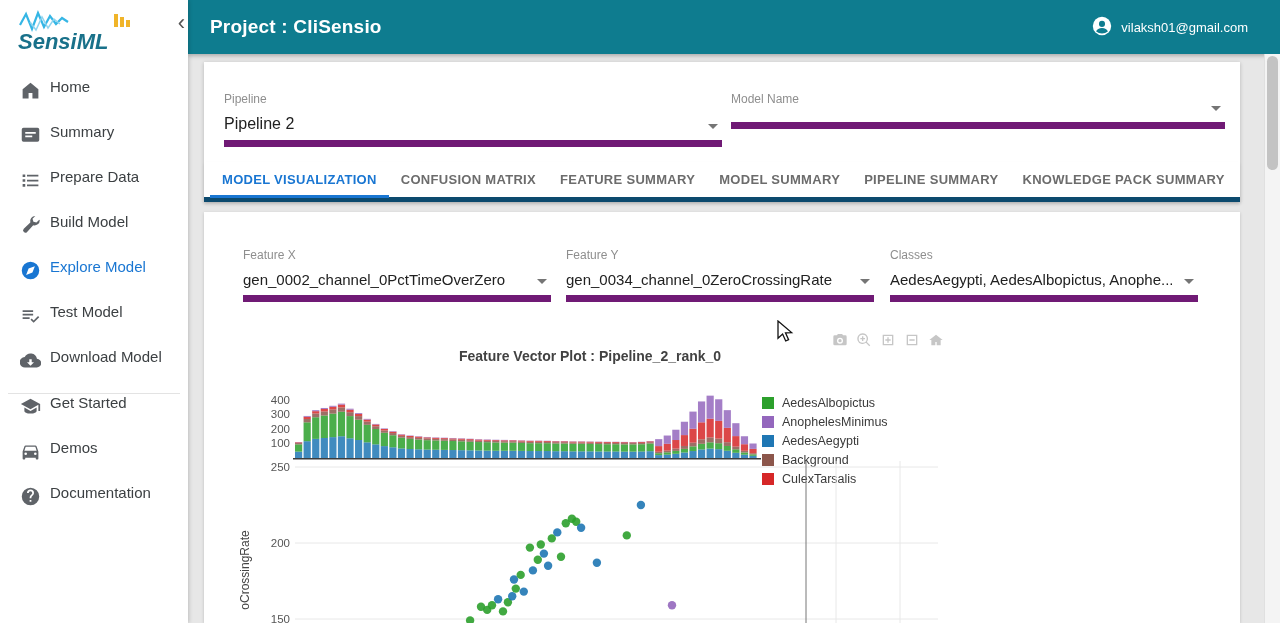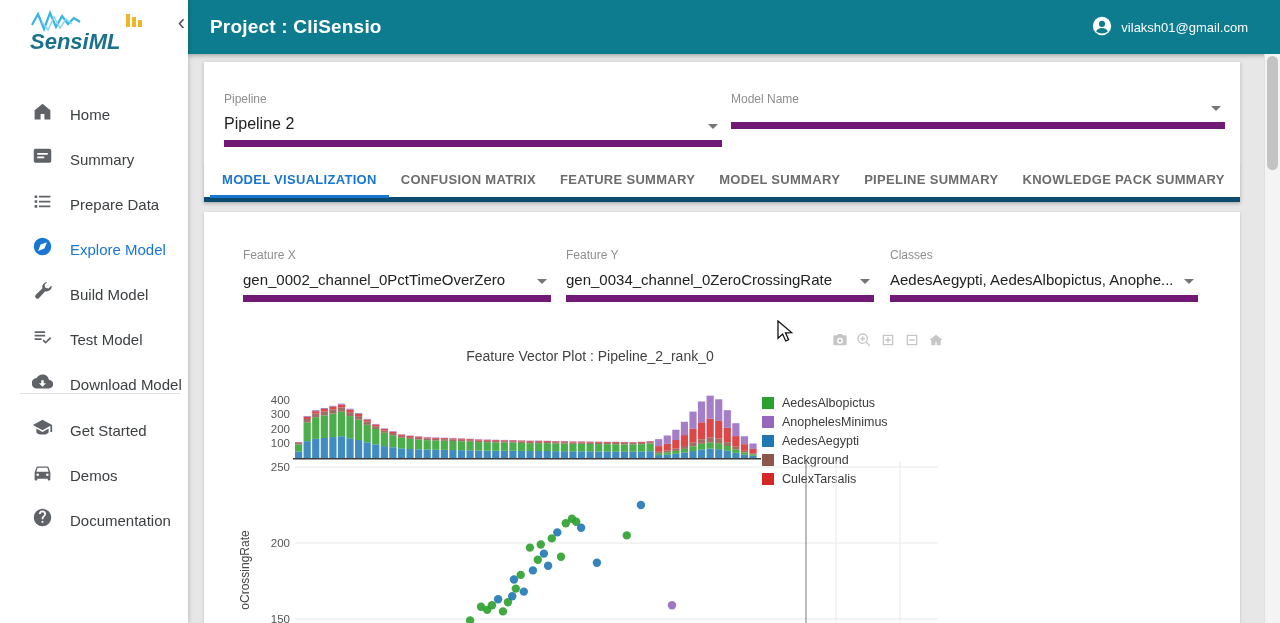"SensiML" .sidebar { padding-left: 12px -> none }
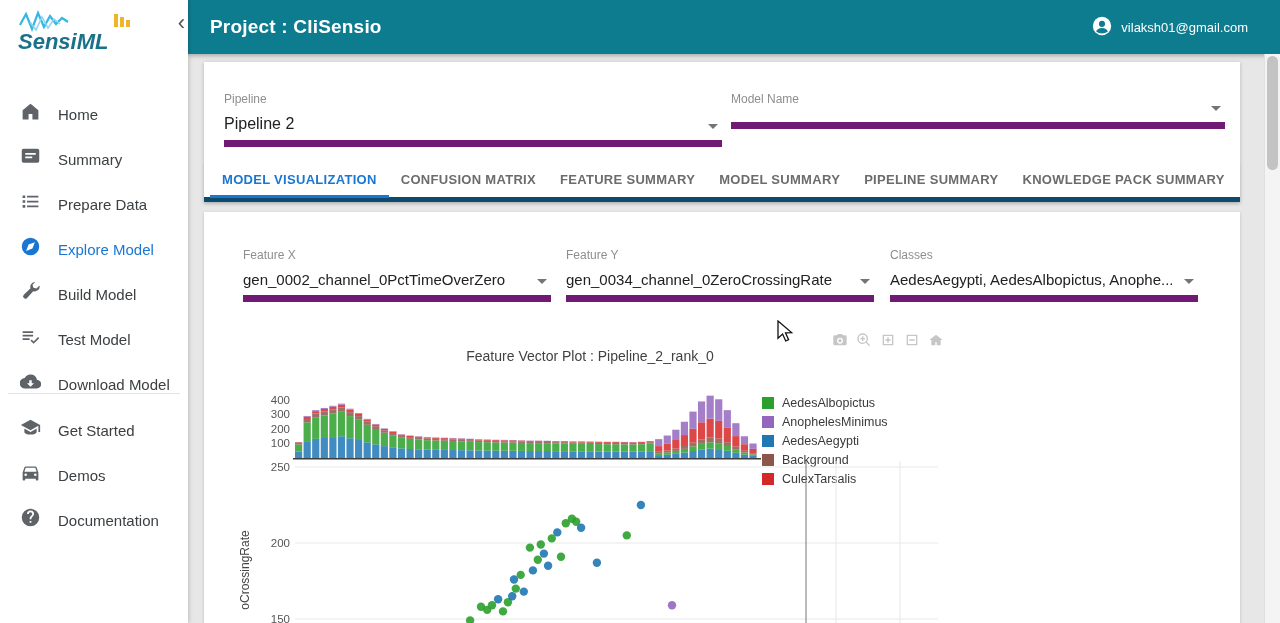"Home" .nav-item { align-items: flex-end -> flex-start; gap: 16px -> 8px }
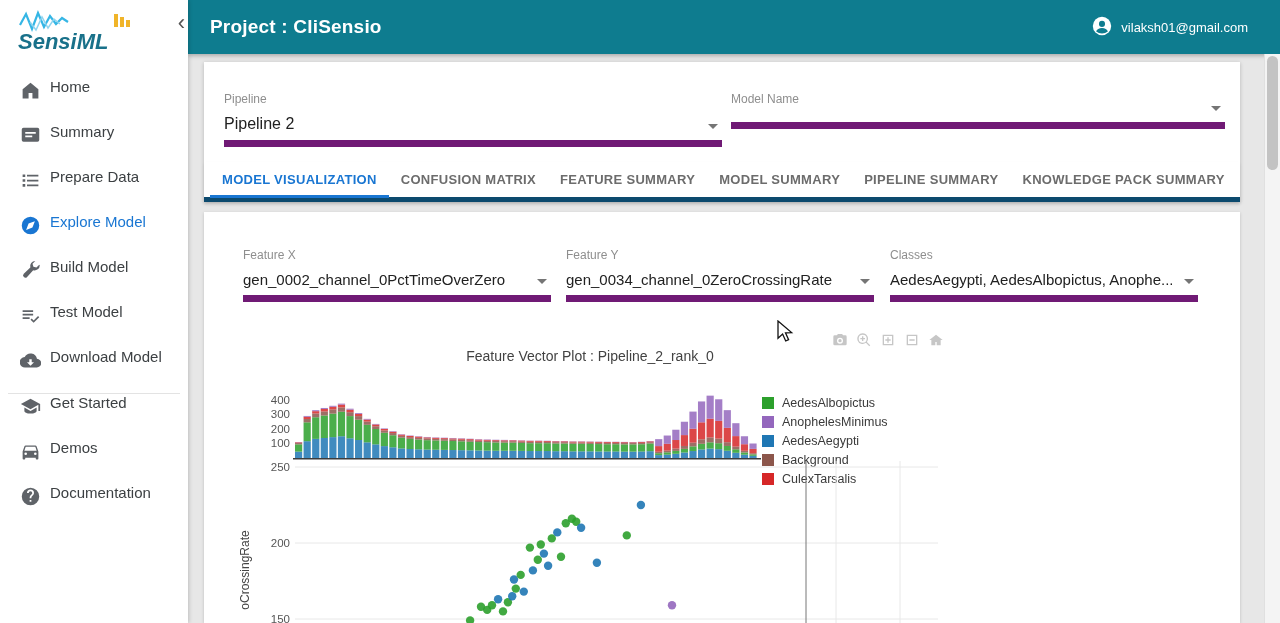"Explore Model" div.nav-item { order: before "Build Model" -> after "Build Model" }
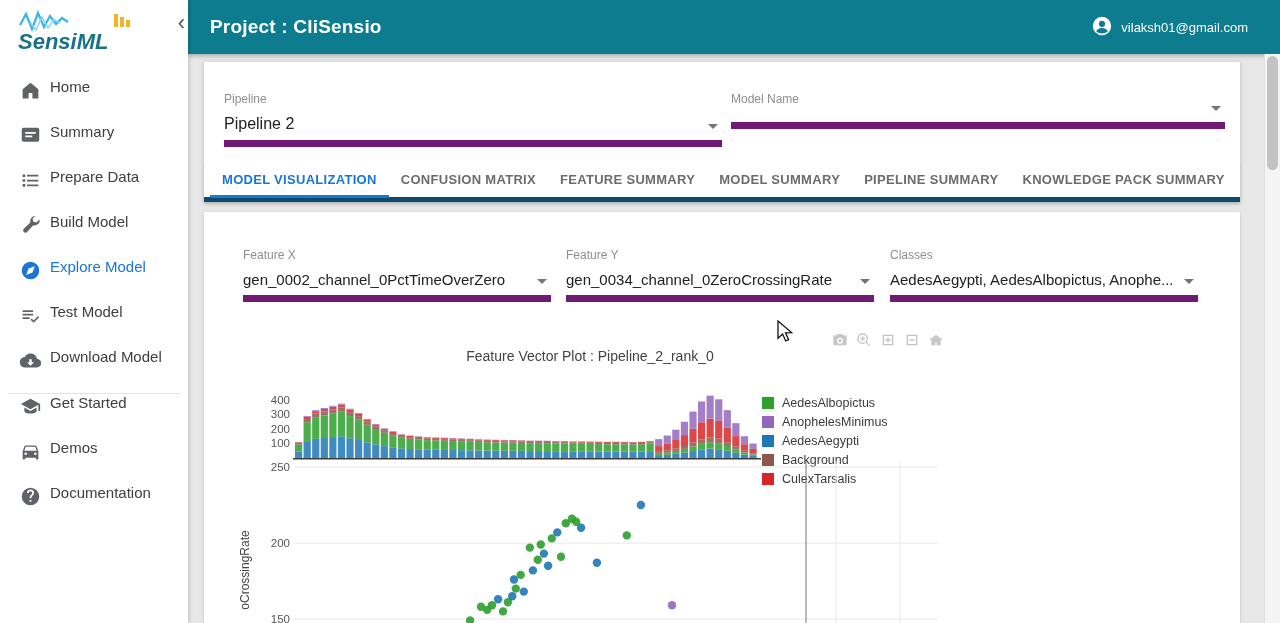"Feature Vector Plot : Pipeline_2_rank_0" .plot-title { font-weight: normal -> bold }
